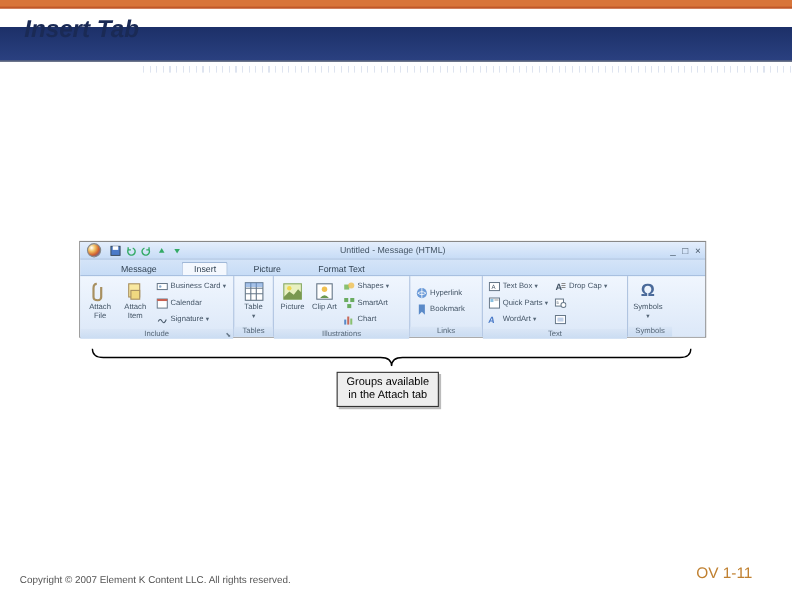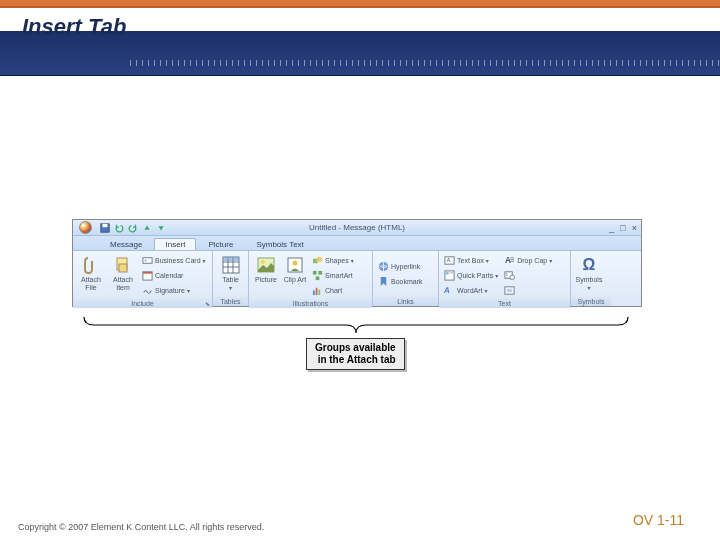"Insert Tab" .header-band { height: 68px -> 48px }
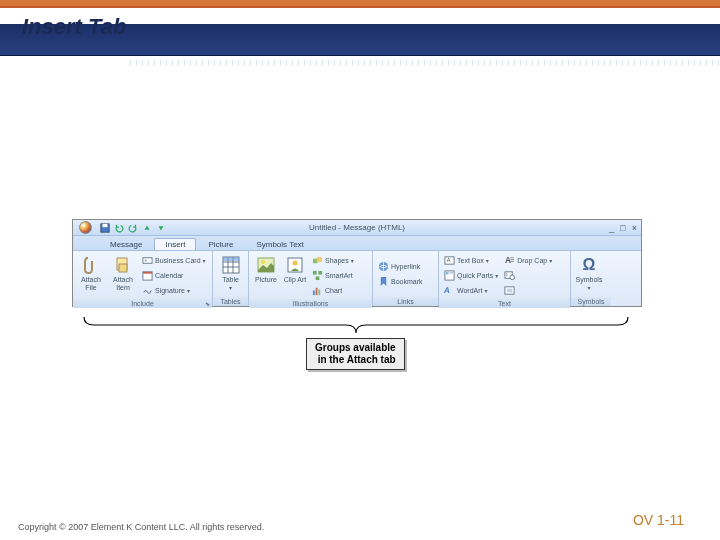"Message" .tabs { gap: 1px -> 12px }
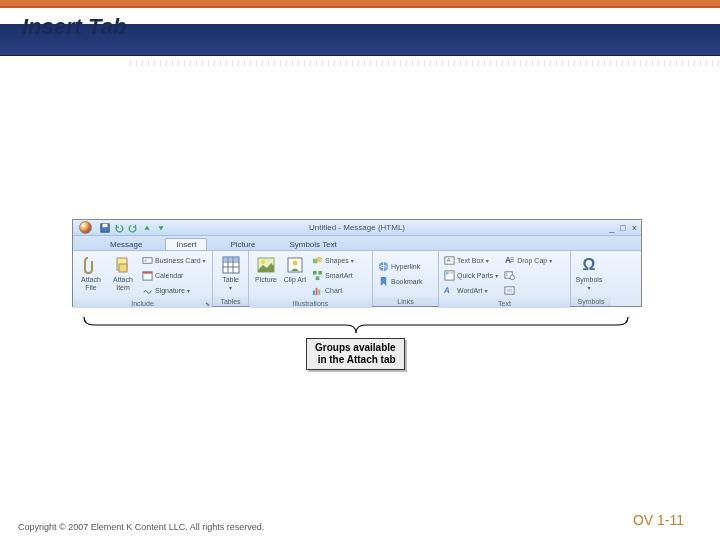"Symbols Text" div.tab { text: Symbols -> Format }
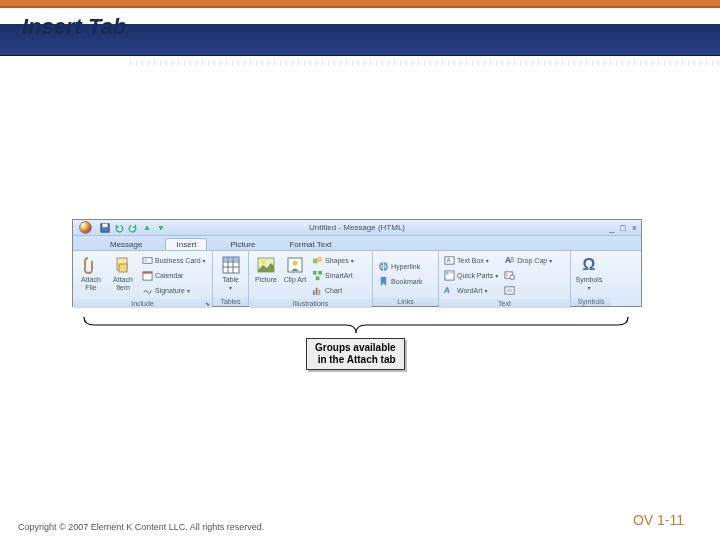"Groups available" .callout { font-weight: bold -> normal; text-align: right -> center }
